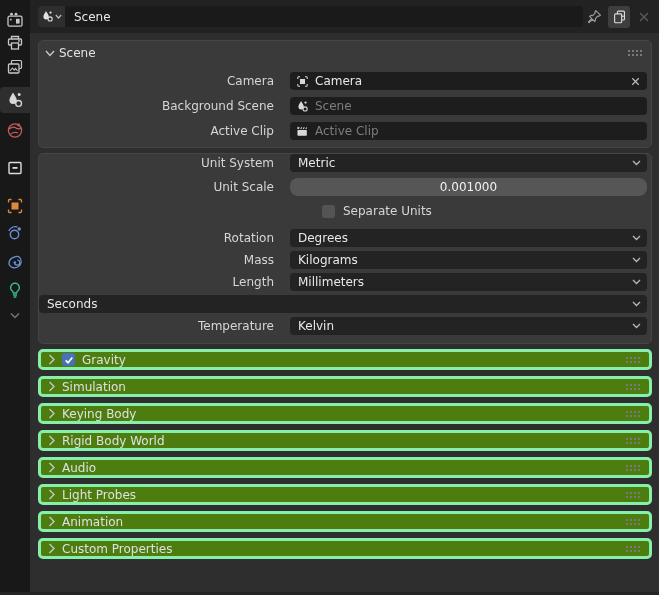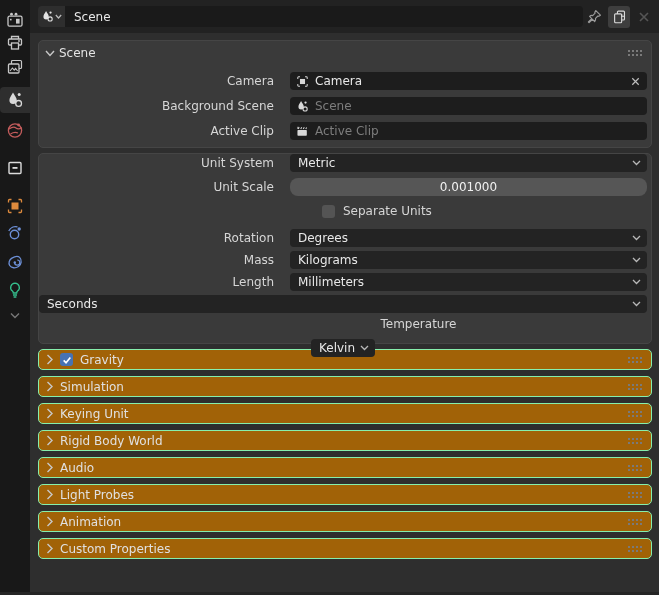"Temperature" div.row { flex-direction: column -> none }
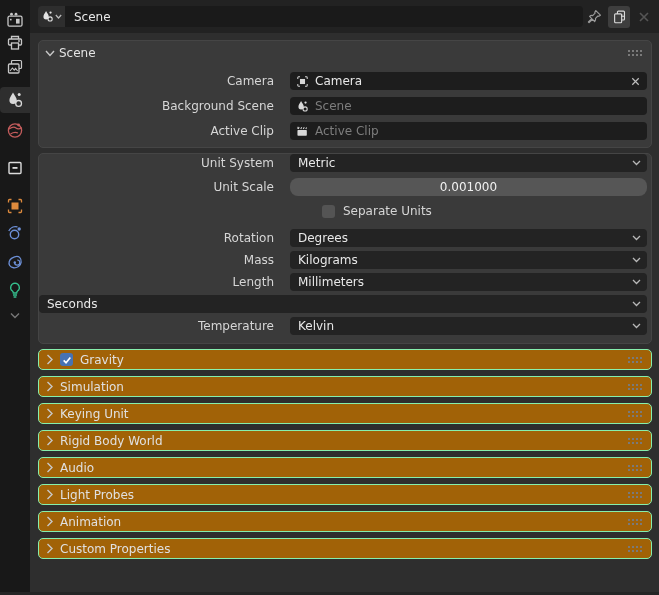"Gravity" .cpanel { background: #a16207 -> #4d7c0f; border: 1px solid #86efac -> 3px solid #86efac }
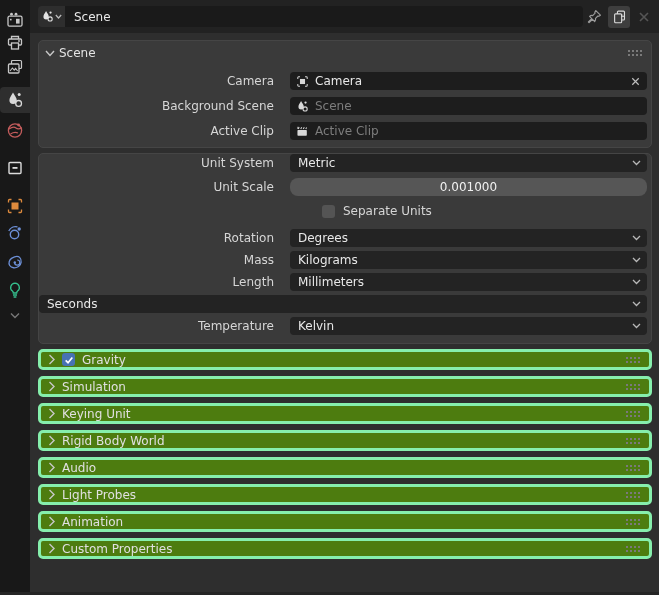"Keying Unit" span.panel-title { text: Unit -> Body }
